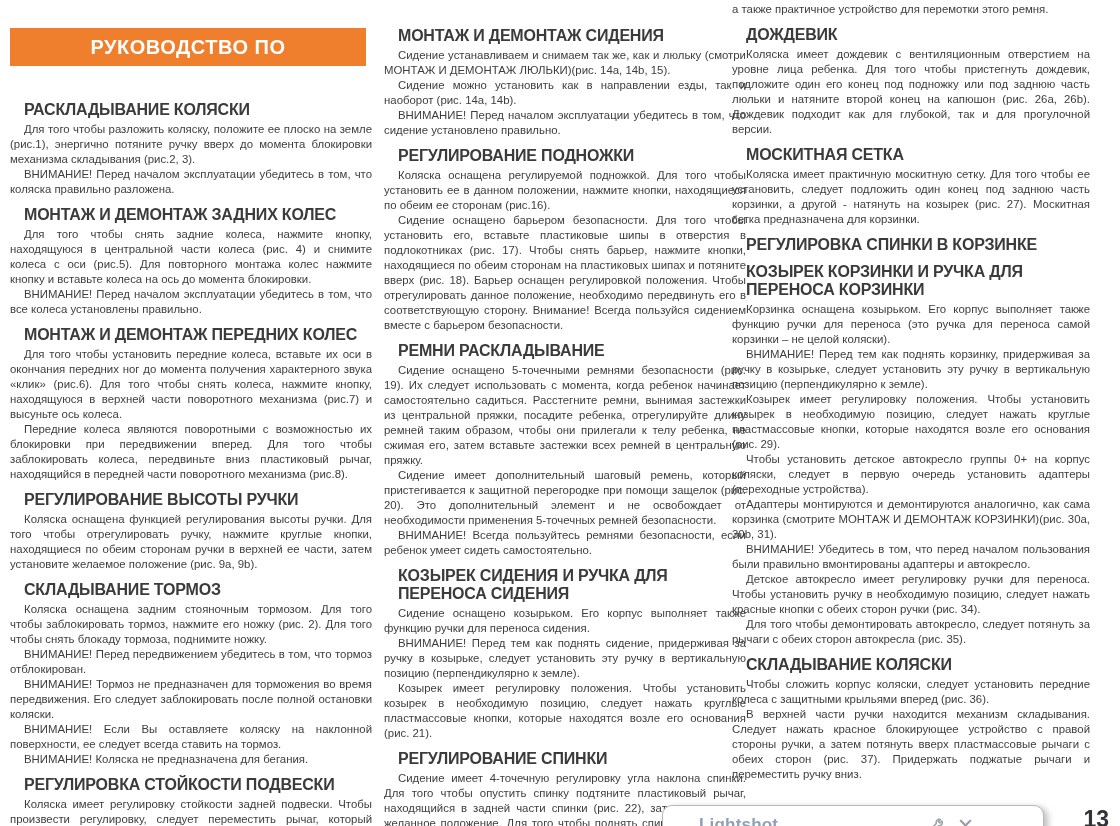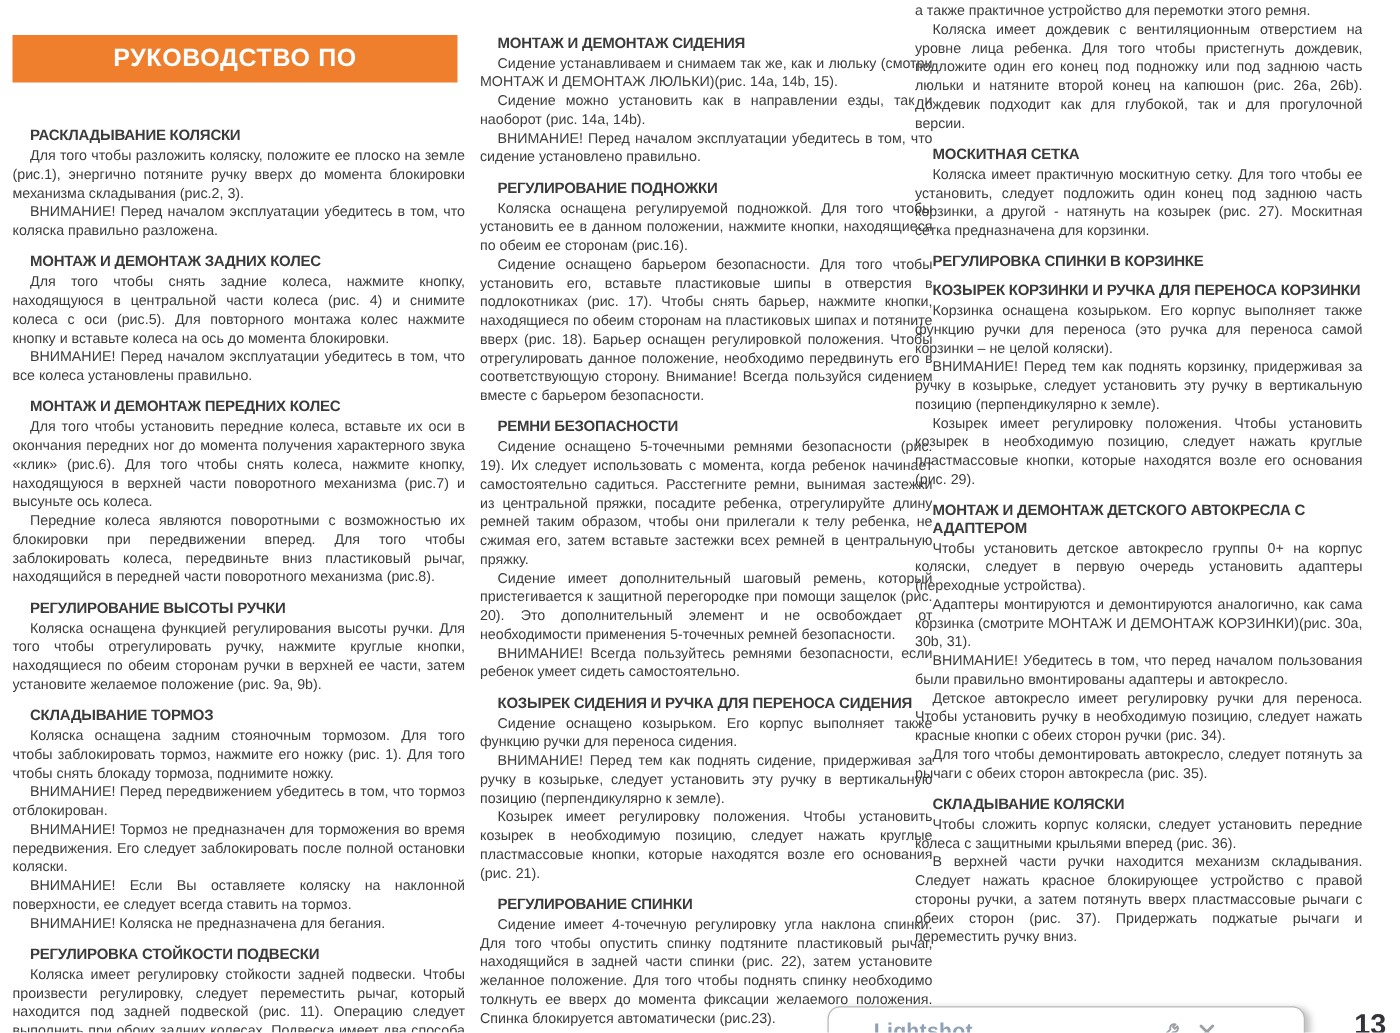"МОНТАЖ И ДЕМОНТАЖ СИДЕНИЯ" .sec-head { font-size: 12px -> 16px }
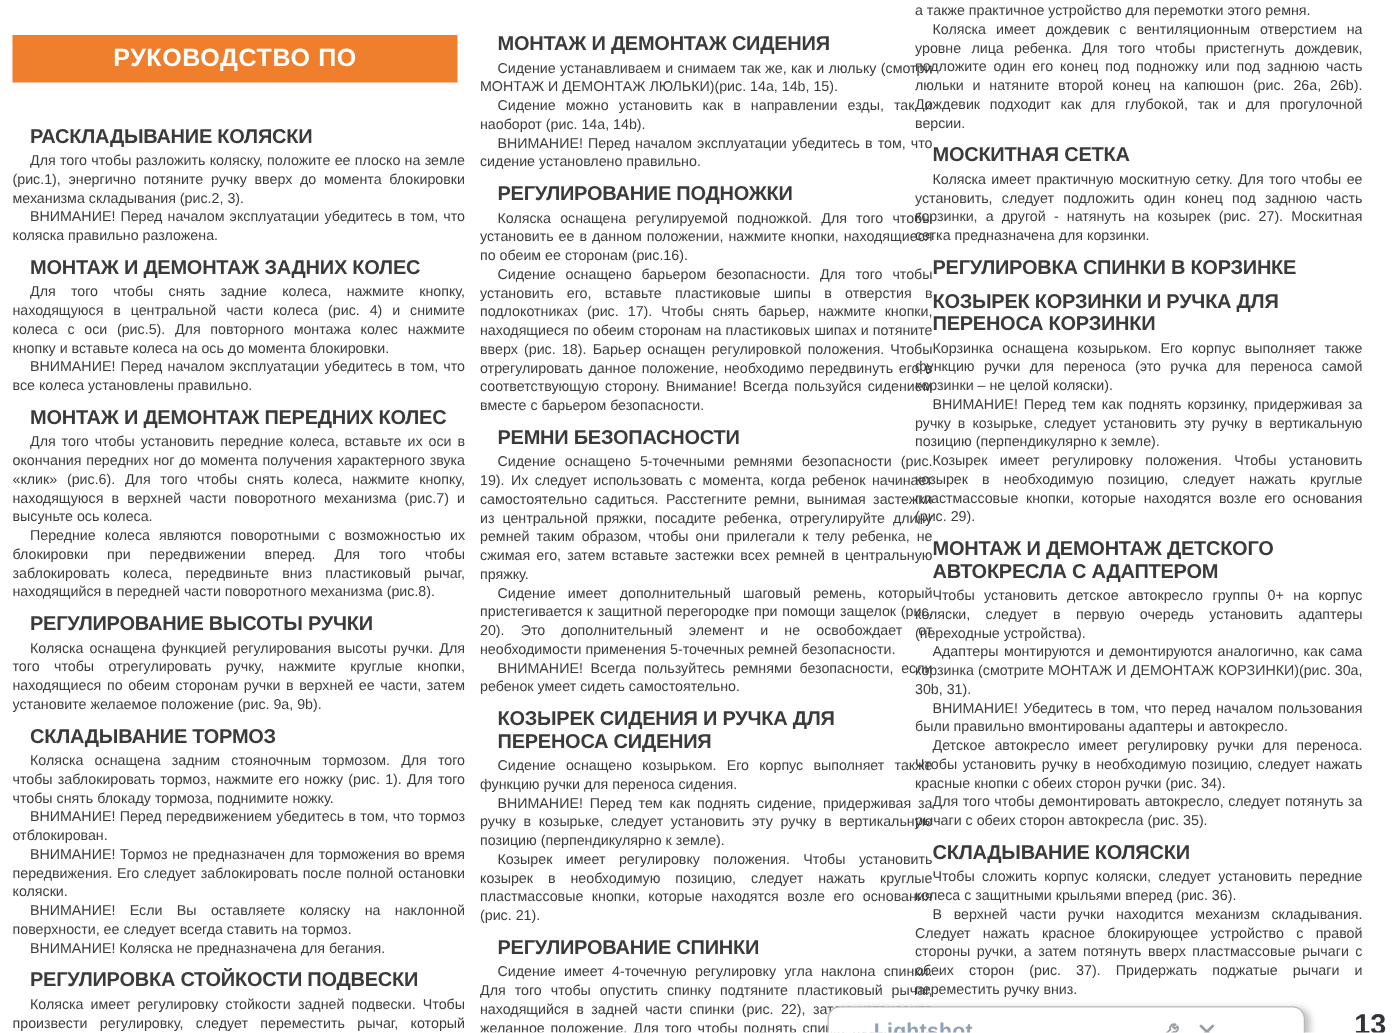"ДОЖДЕВИК" h3.sec-head { html: none -> <h3>ДОЖДЕВИК</h3> }
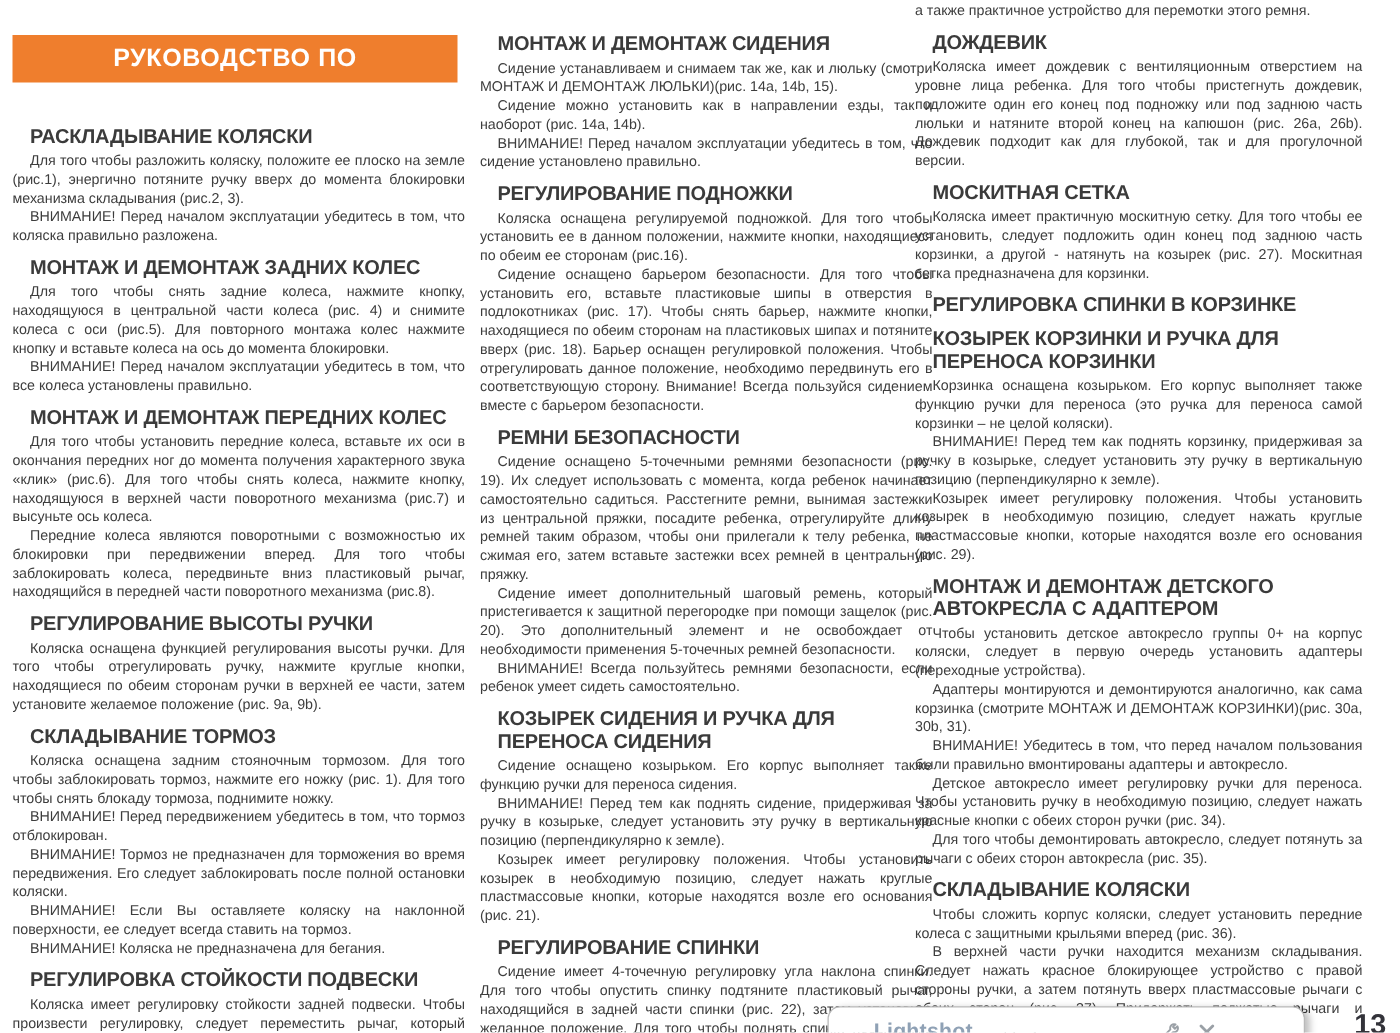"РЕМНИ БЕЗОПАСНОСТИ" h3.sec-head { text: БЕЗОПАСНОСТИ -> РАСКЛАДЫВАНИЕ }
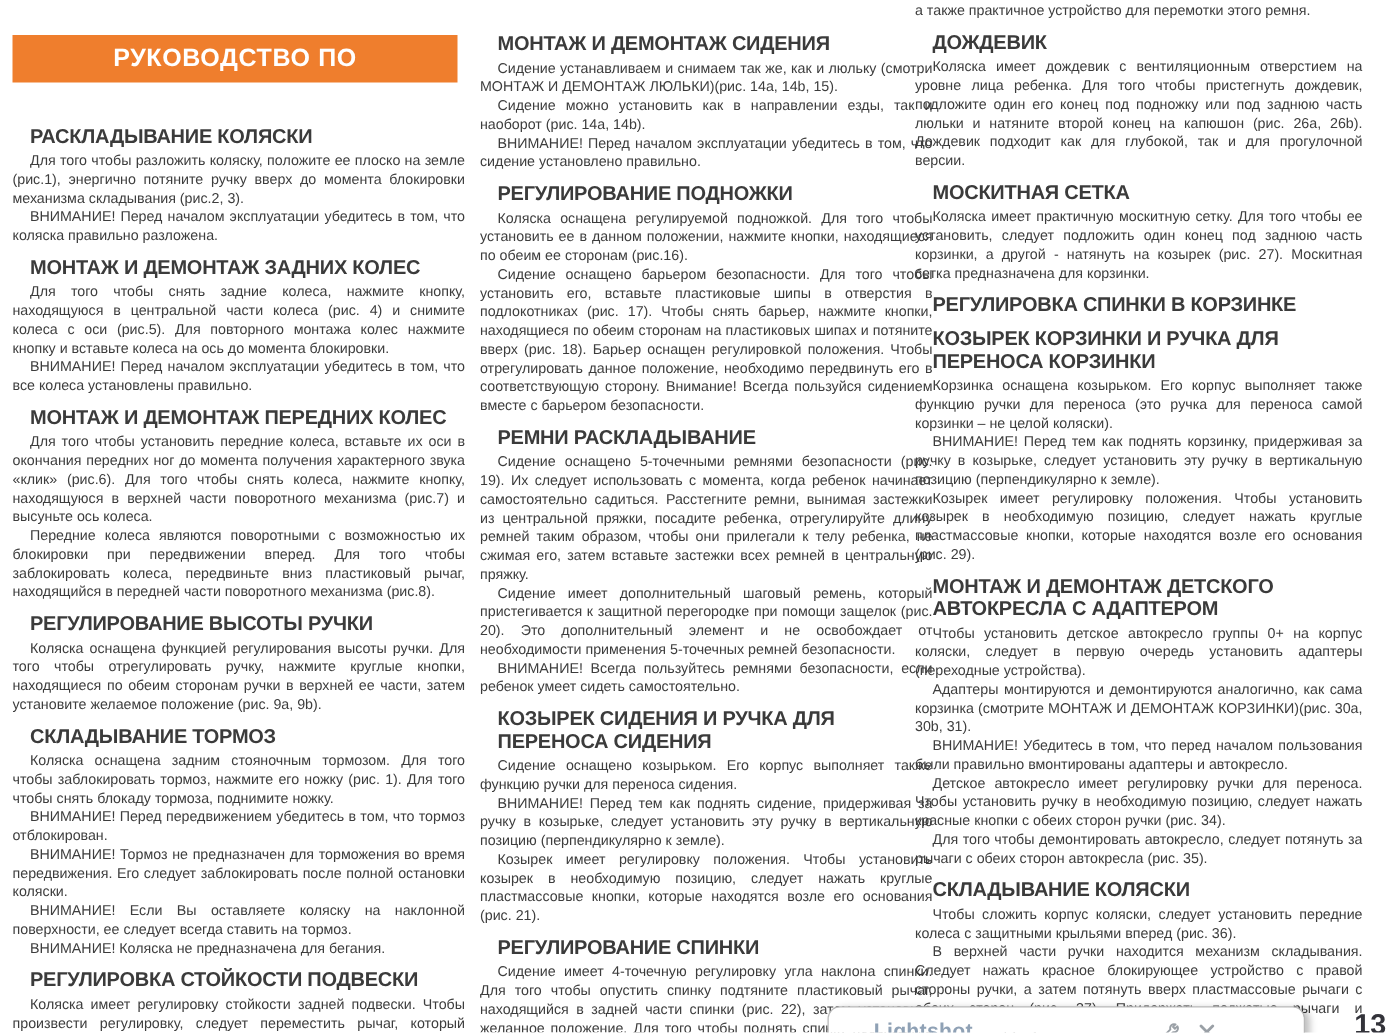"МОНТАЖ И ДЕМОНТАЖ ДЕТСКОГО АВТОКРЕСЛА" h3.sec-head { html: <h3>МОНТАЖ И ДЕМОНТАЖ ДЕТСКОГО АВТОКРЕСЛА С АДАПТЕРОМ</h3> -> none }
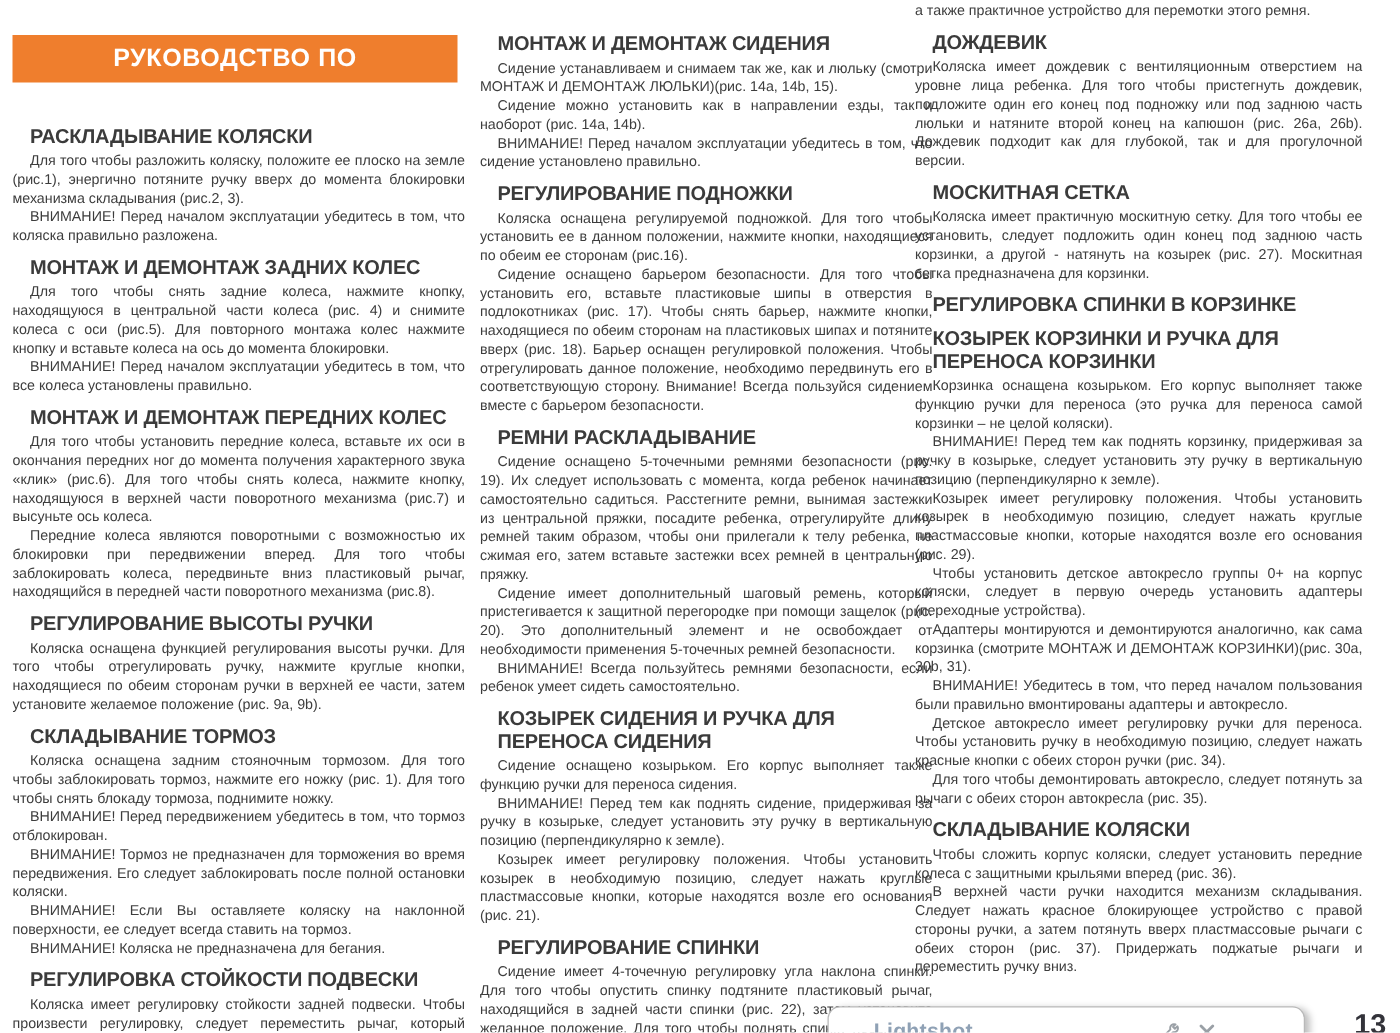"Коляска оснащена задним стояночным" p.body-par { text: 1 -> 2 }
